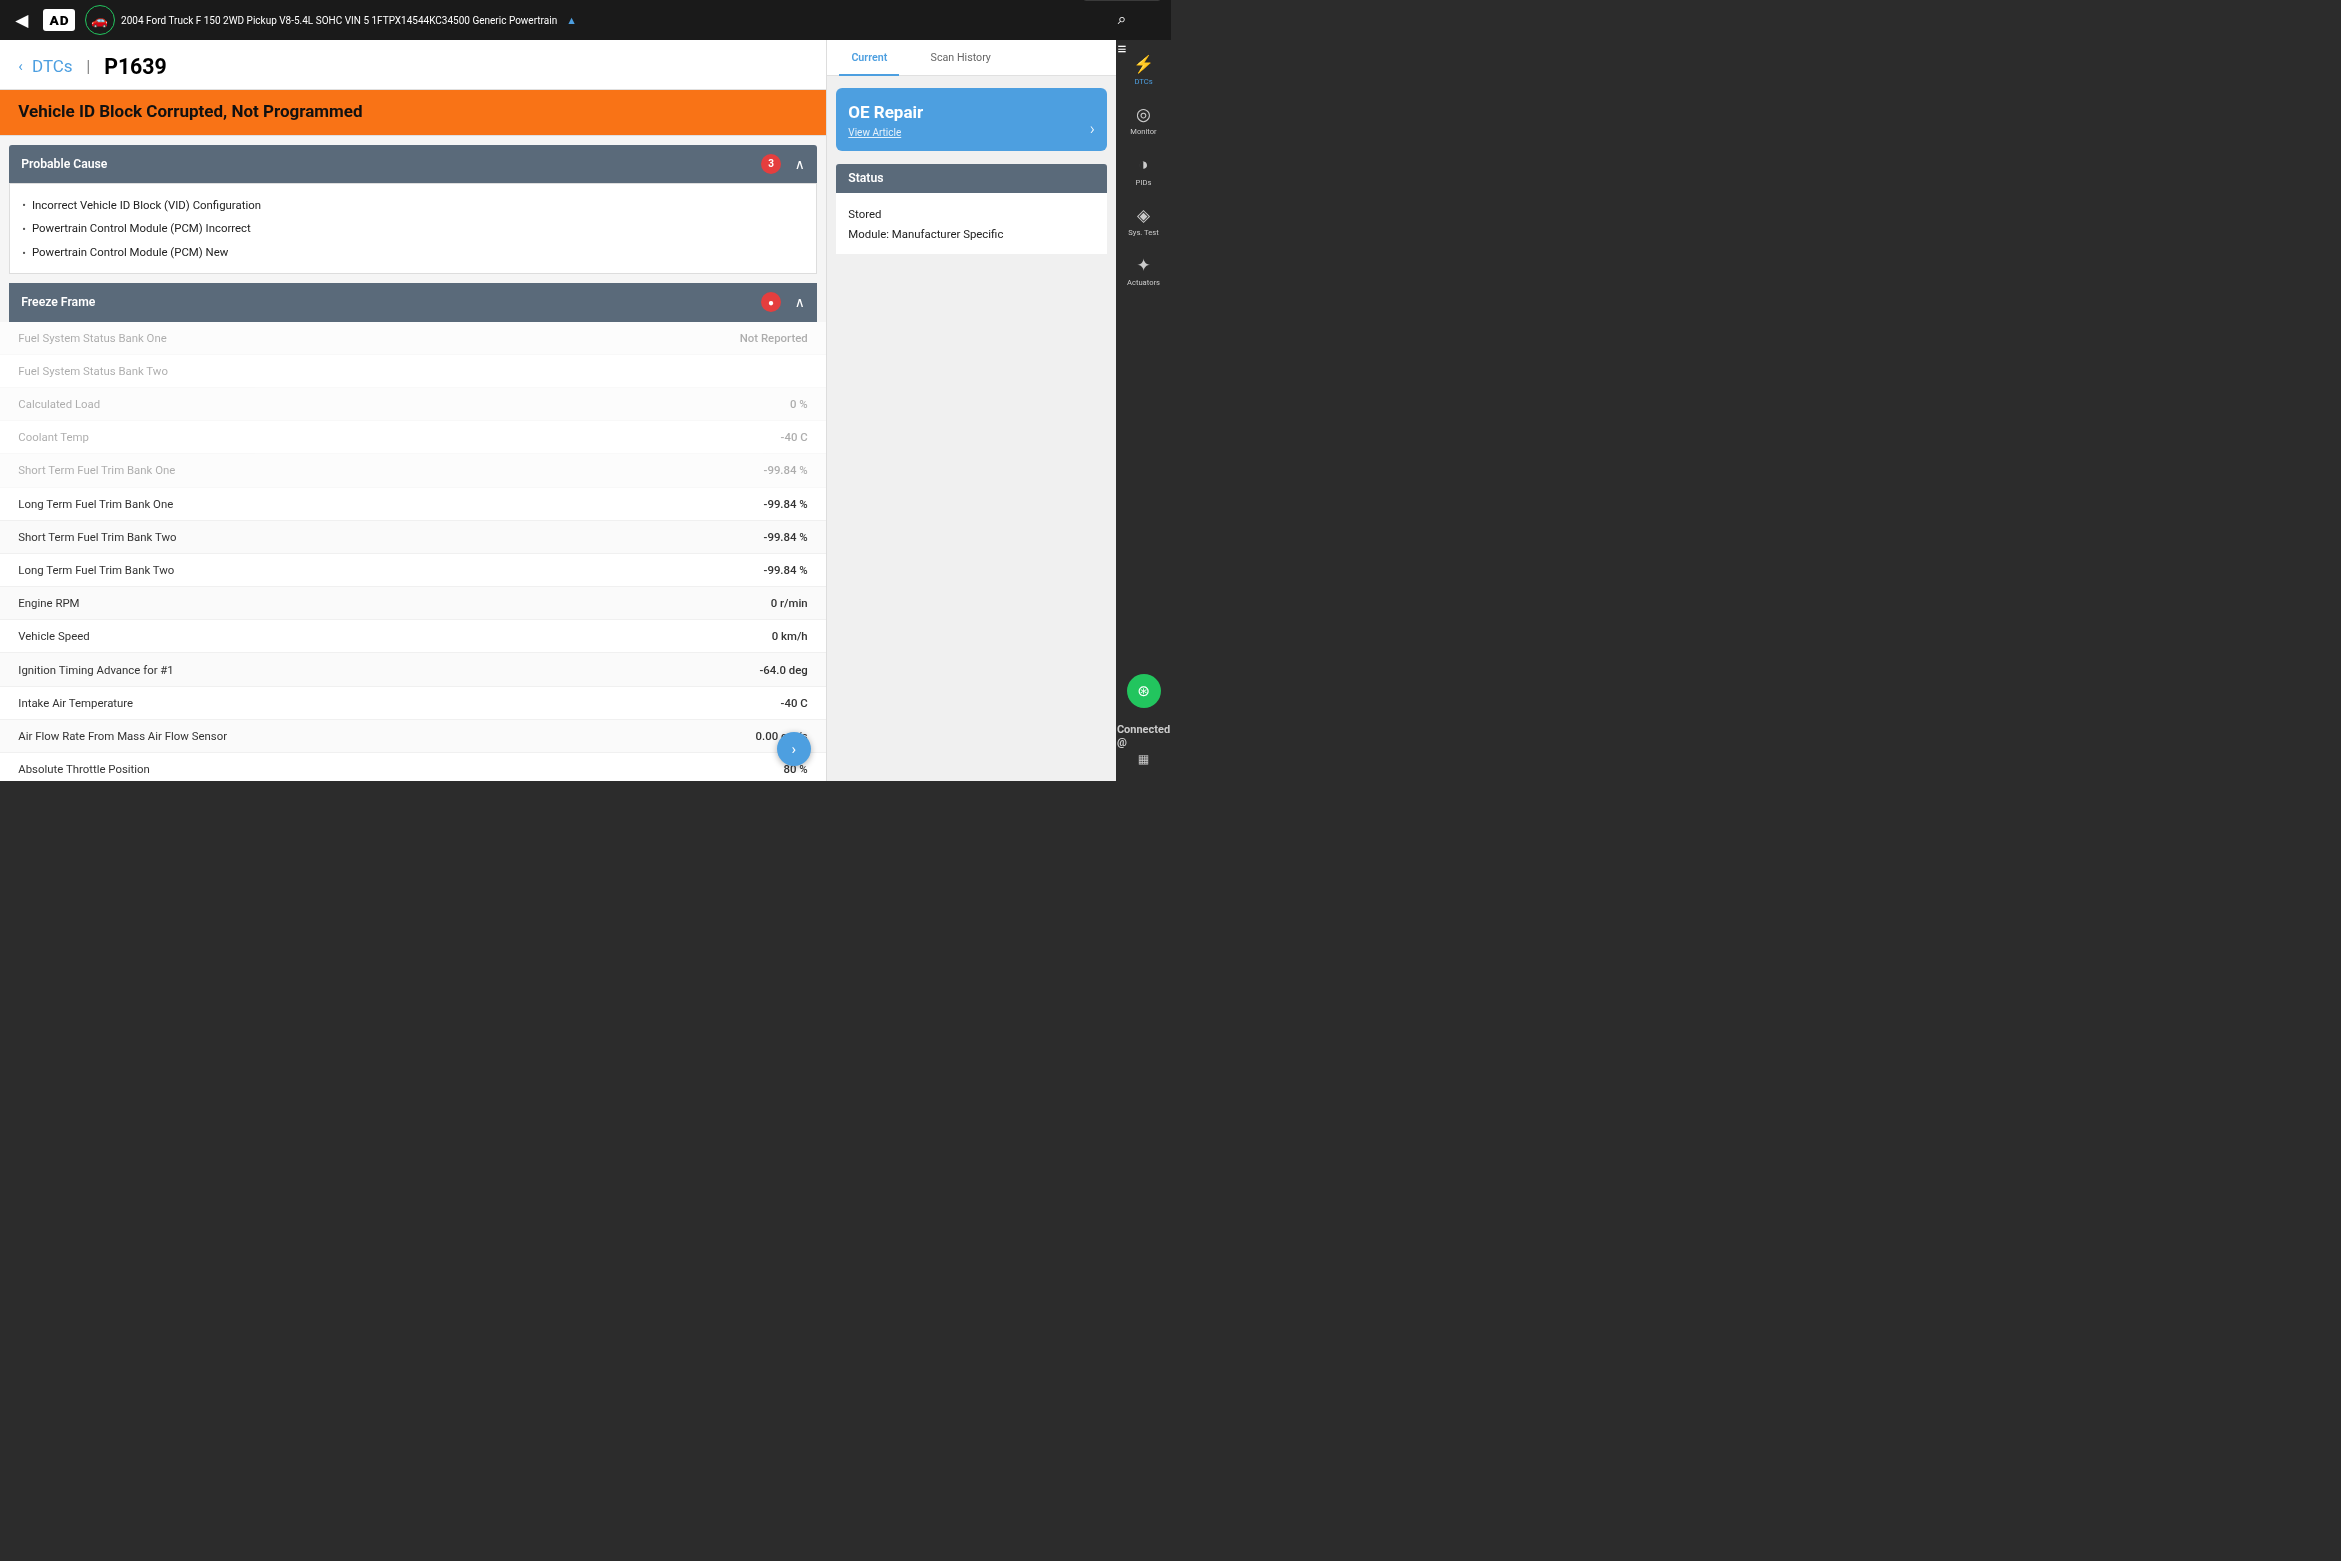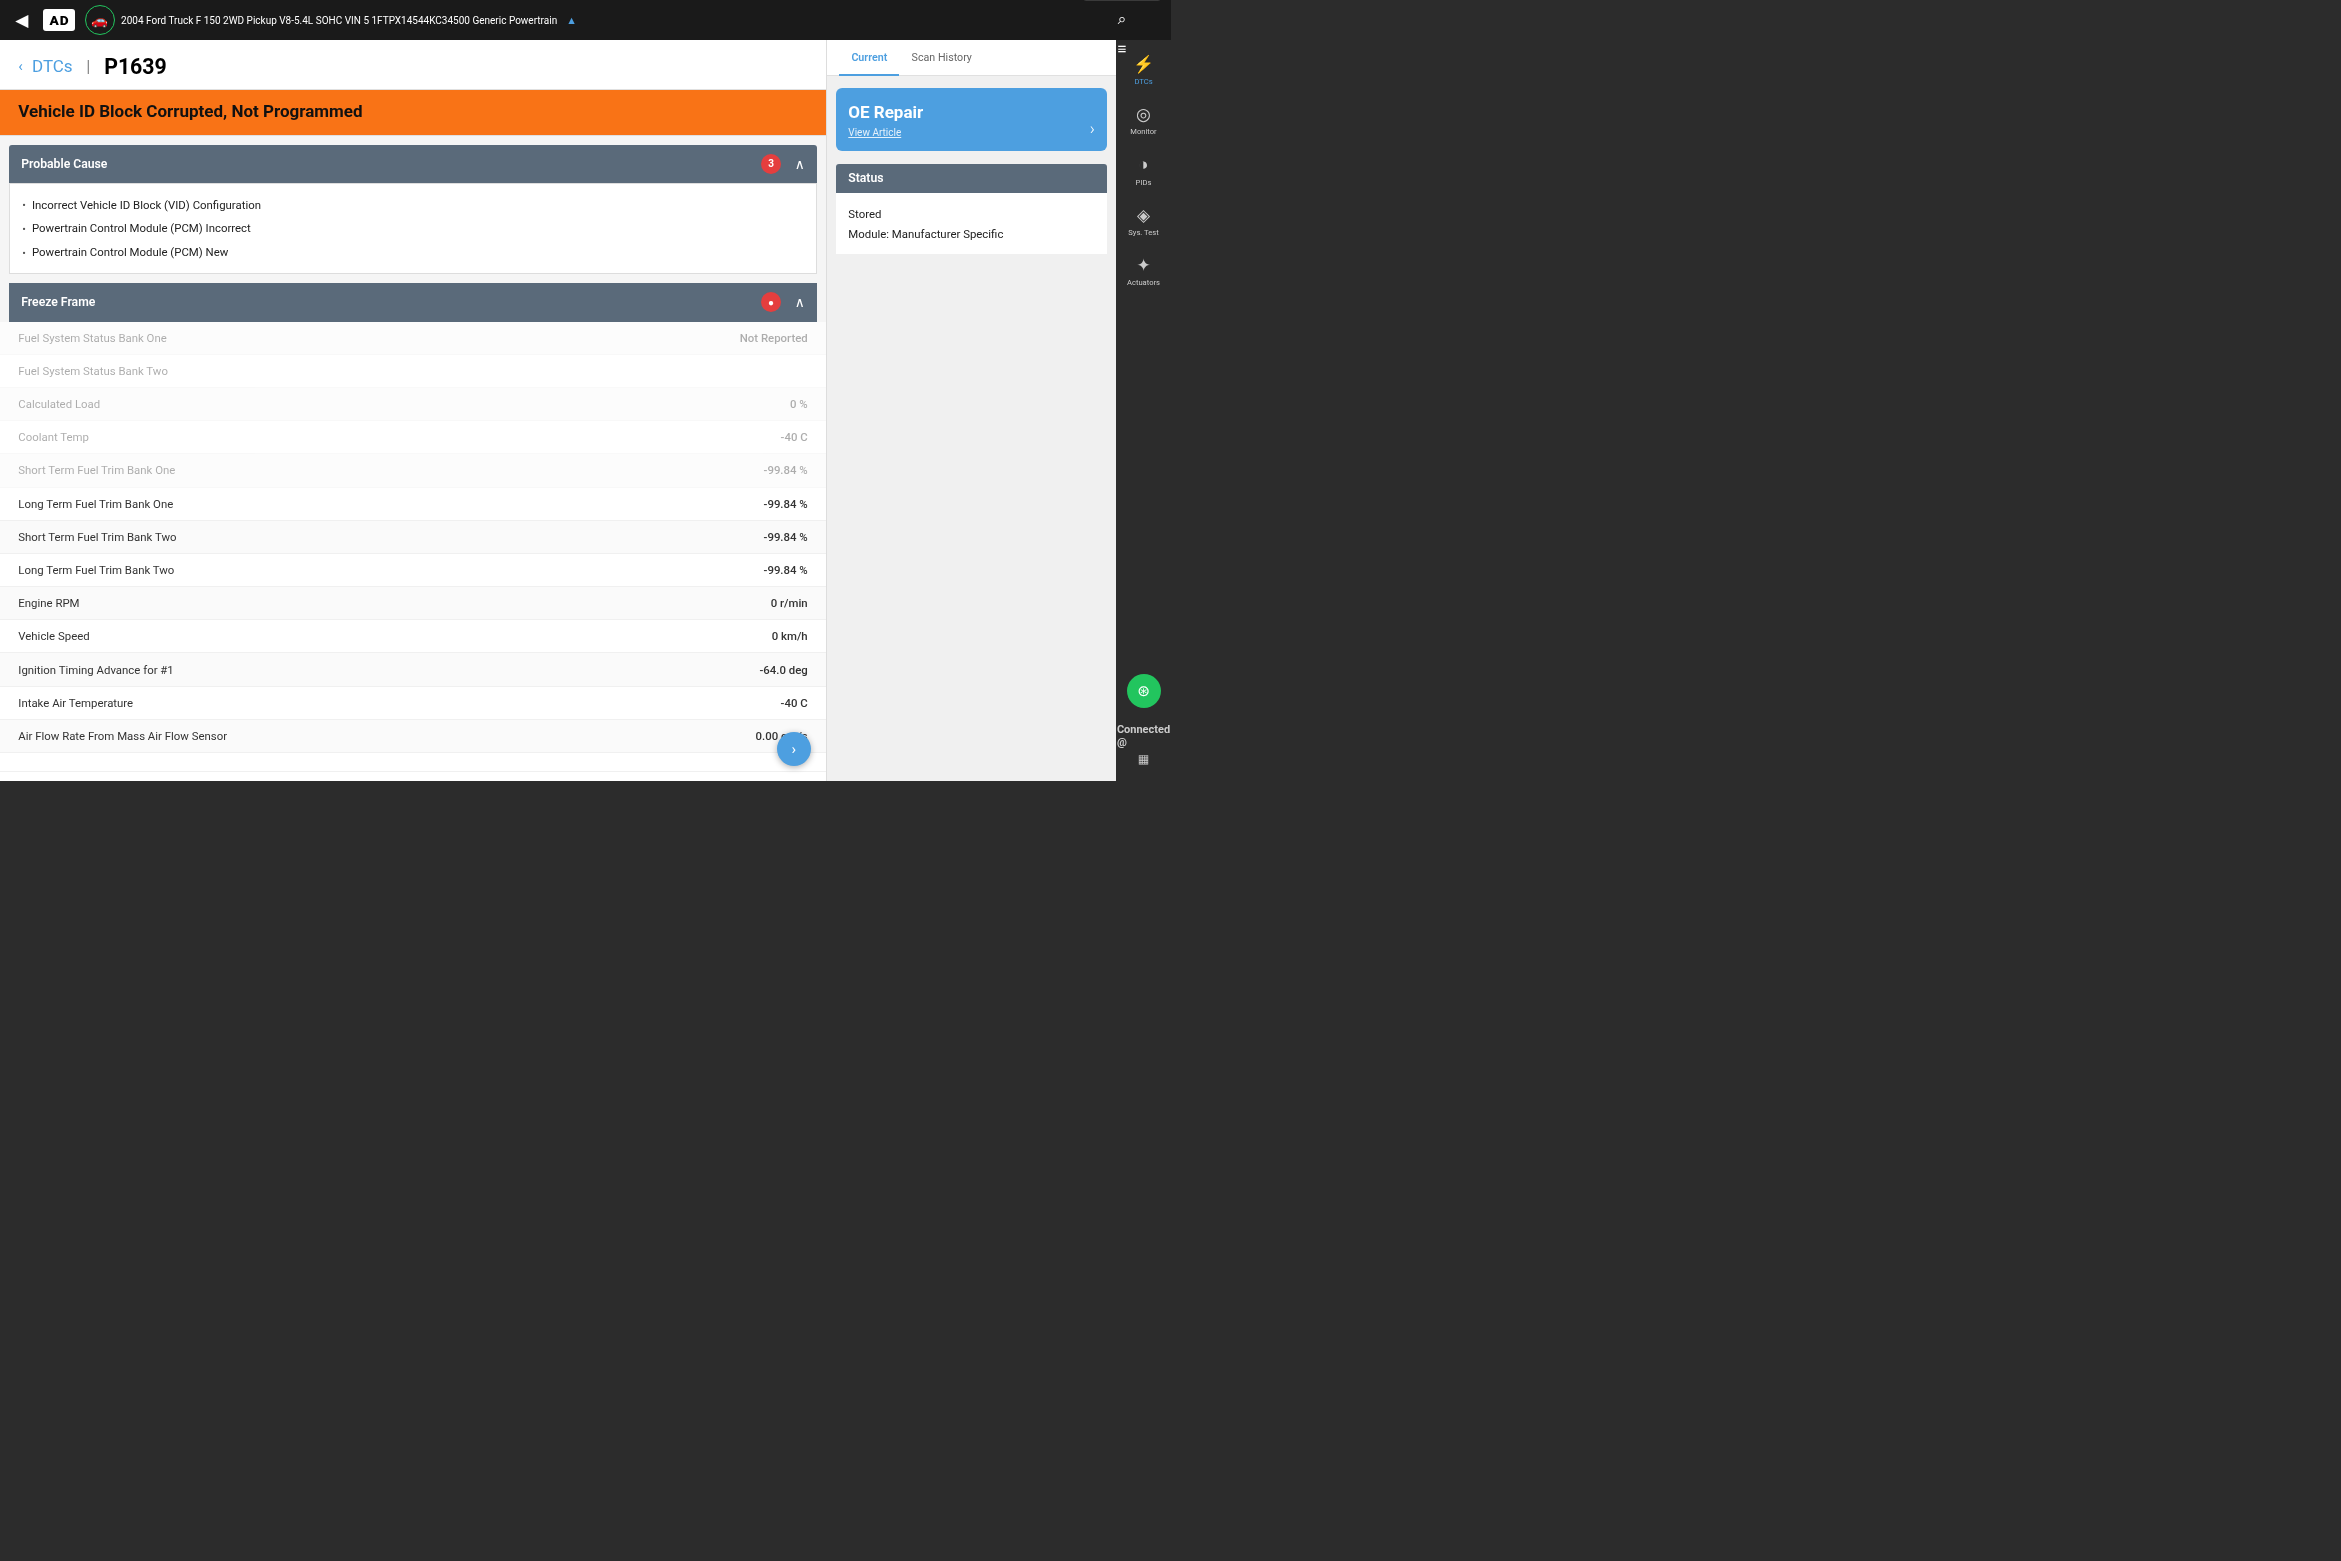"Current" .tab-bar { gap: none -> 19px }
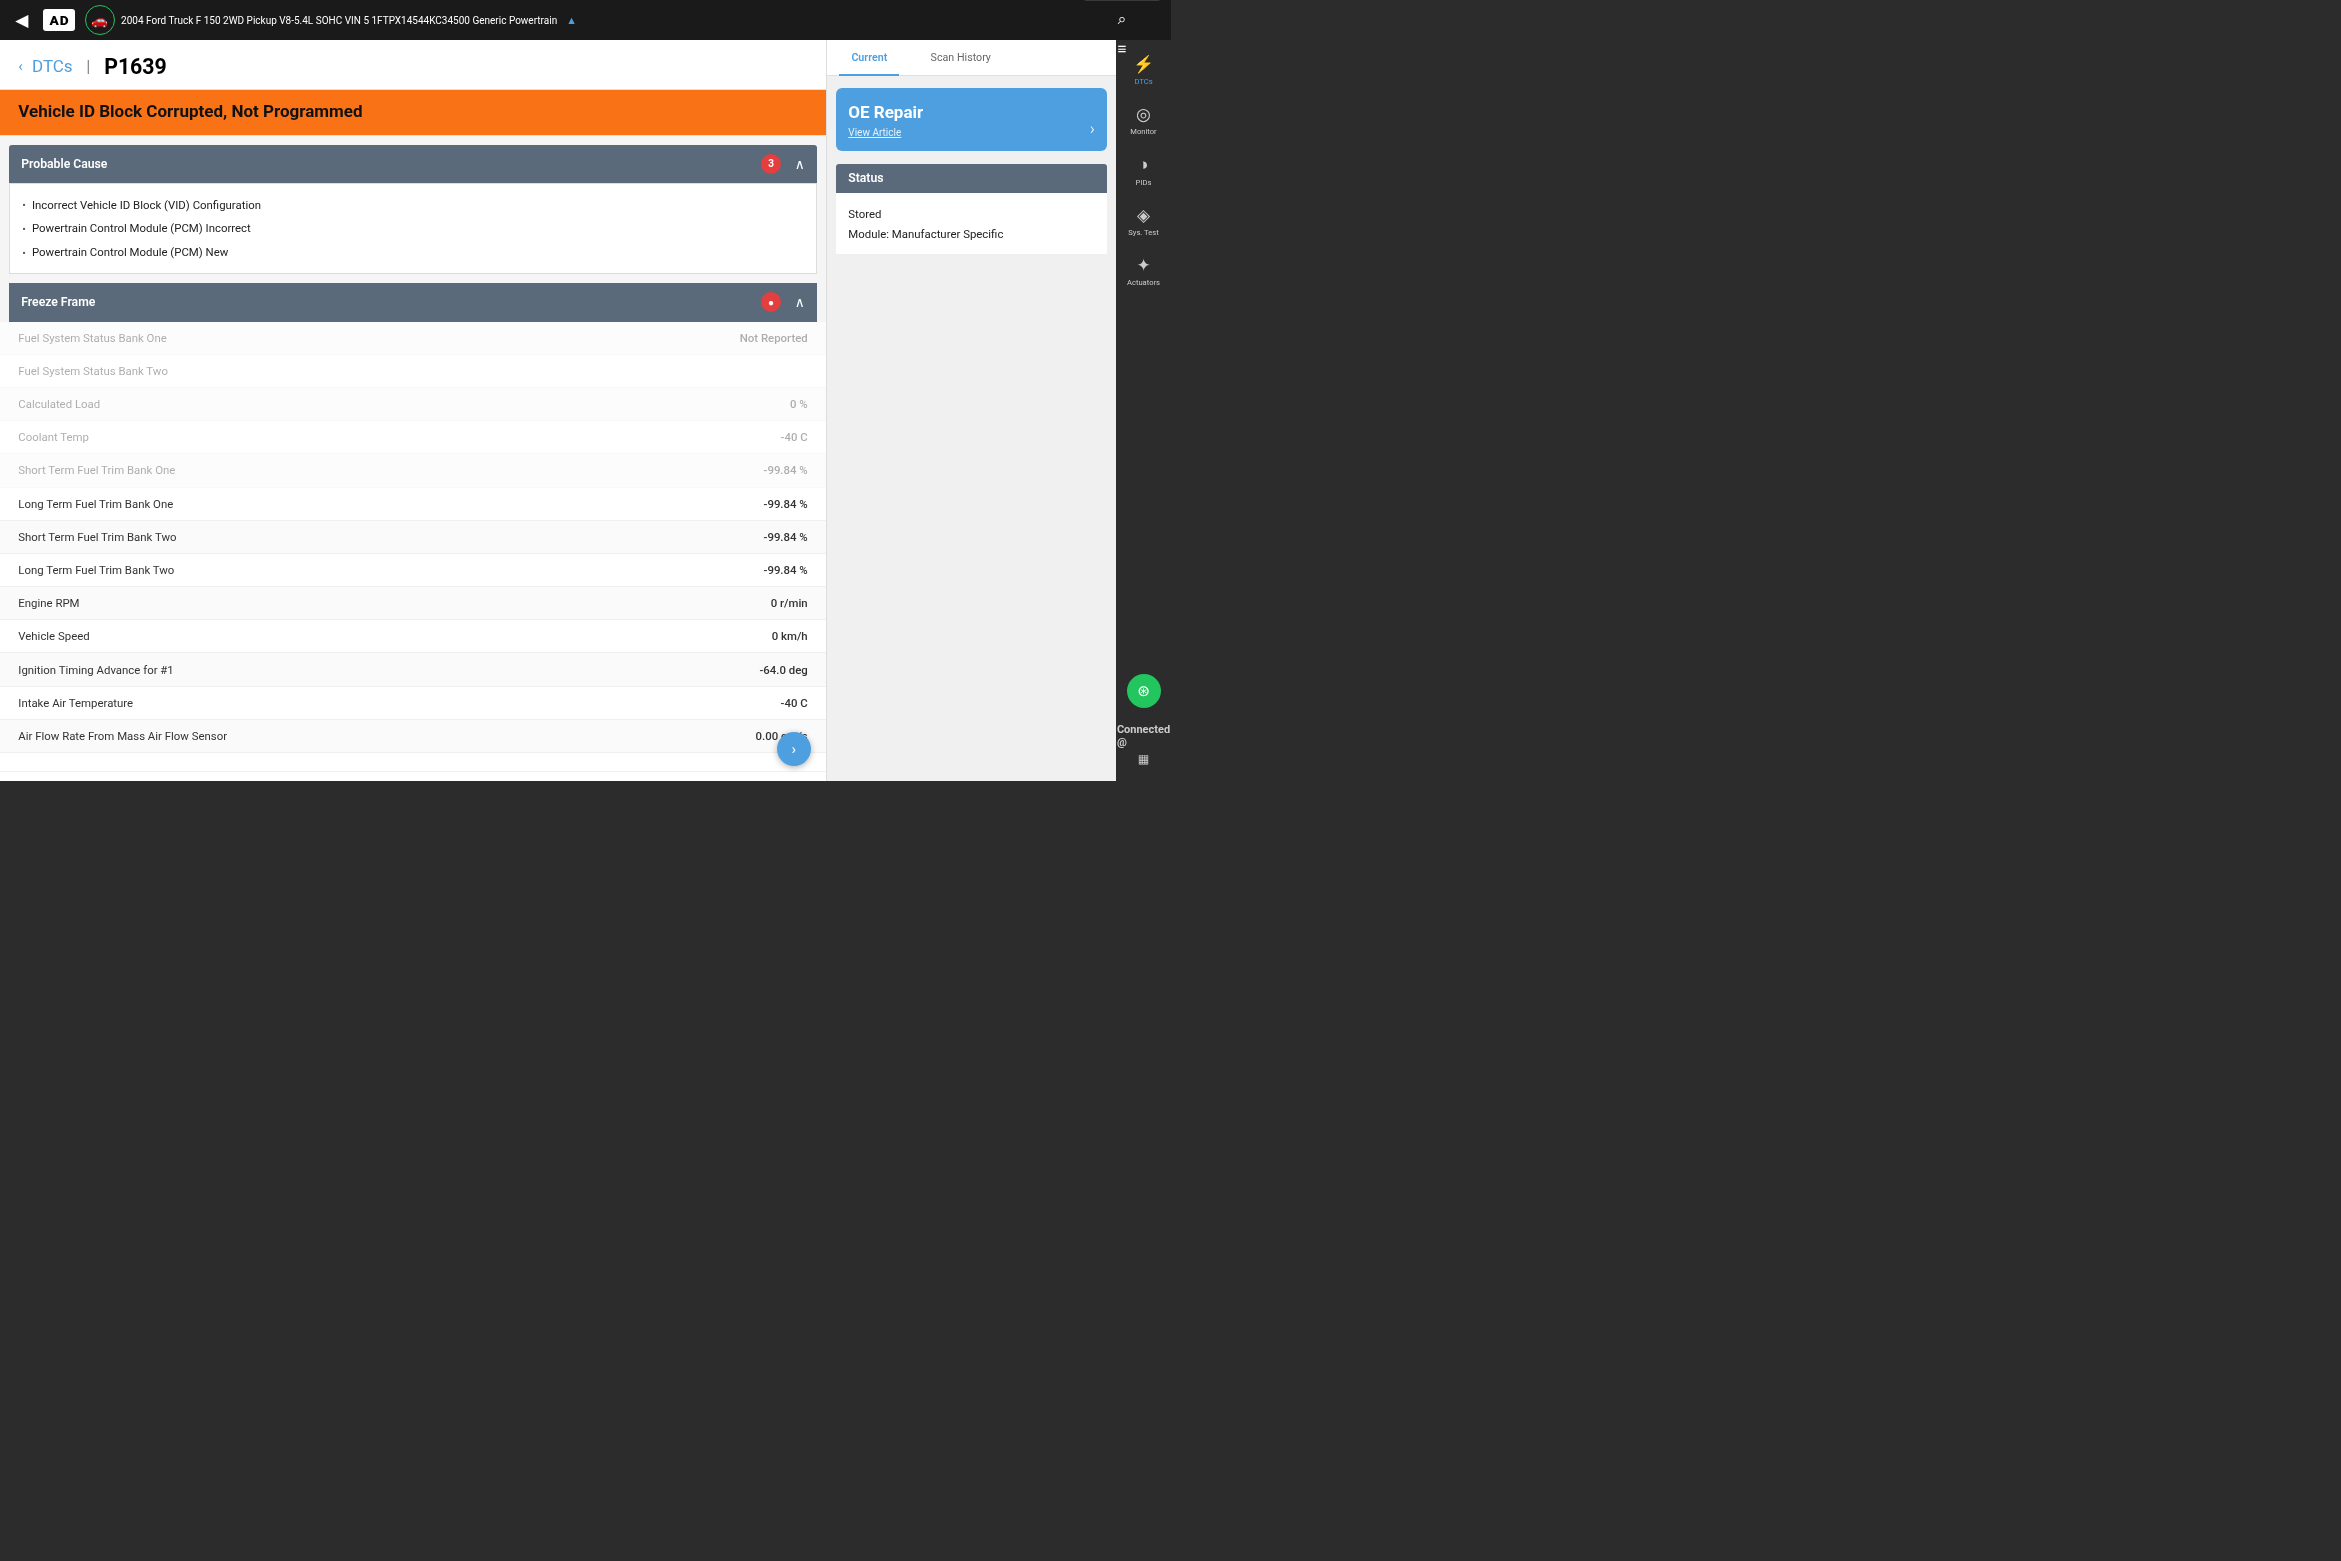"Absolute Throttle Position" div.data-row { html: none -> <div> <span>Absolute Throttle Position</span> <span>80 %</span> </div> }
